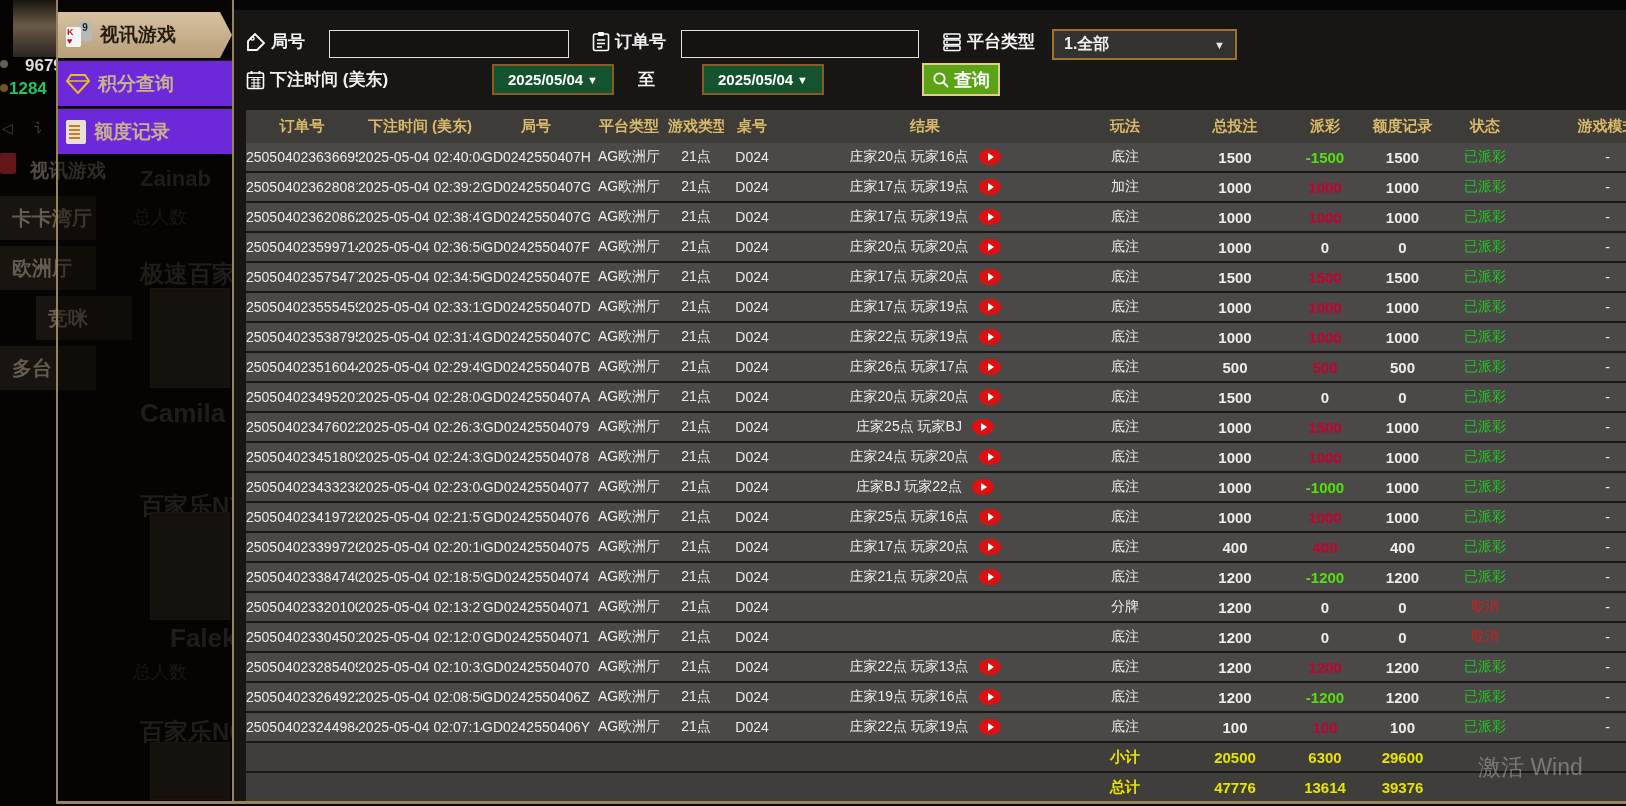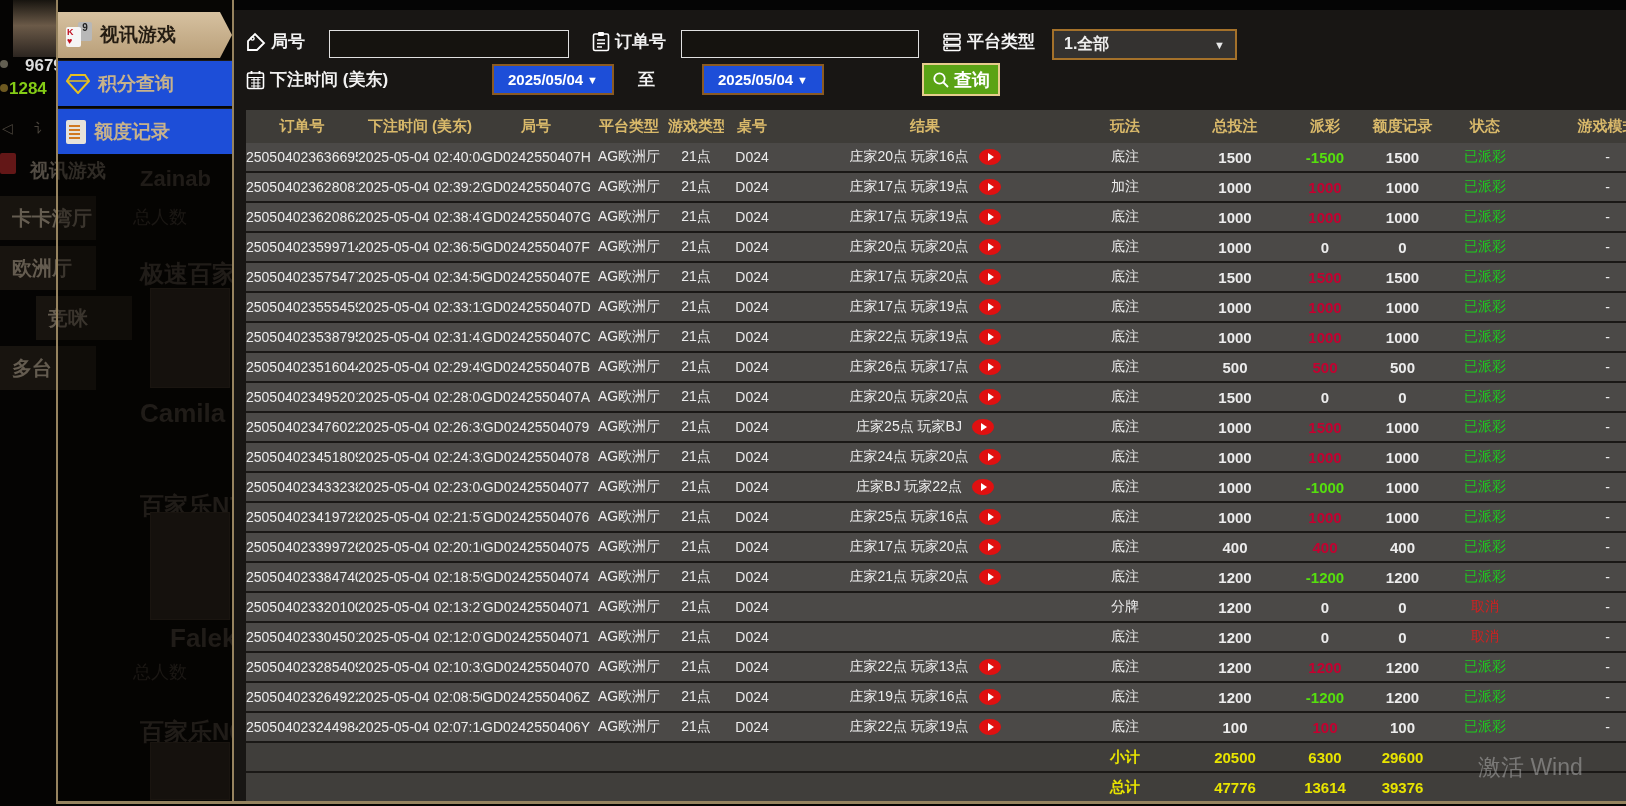"1284" .balance2 { color: #84cc16 -> #22c55e }
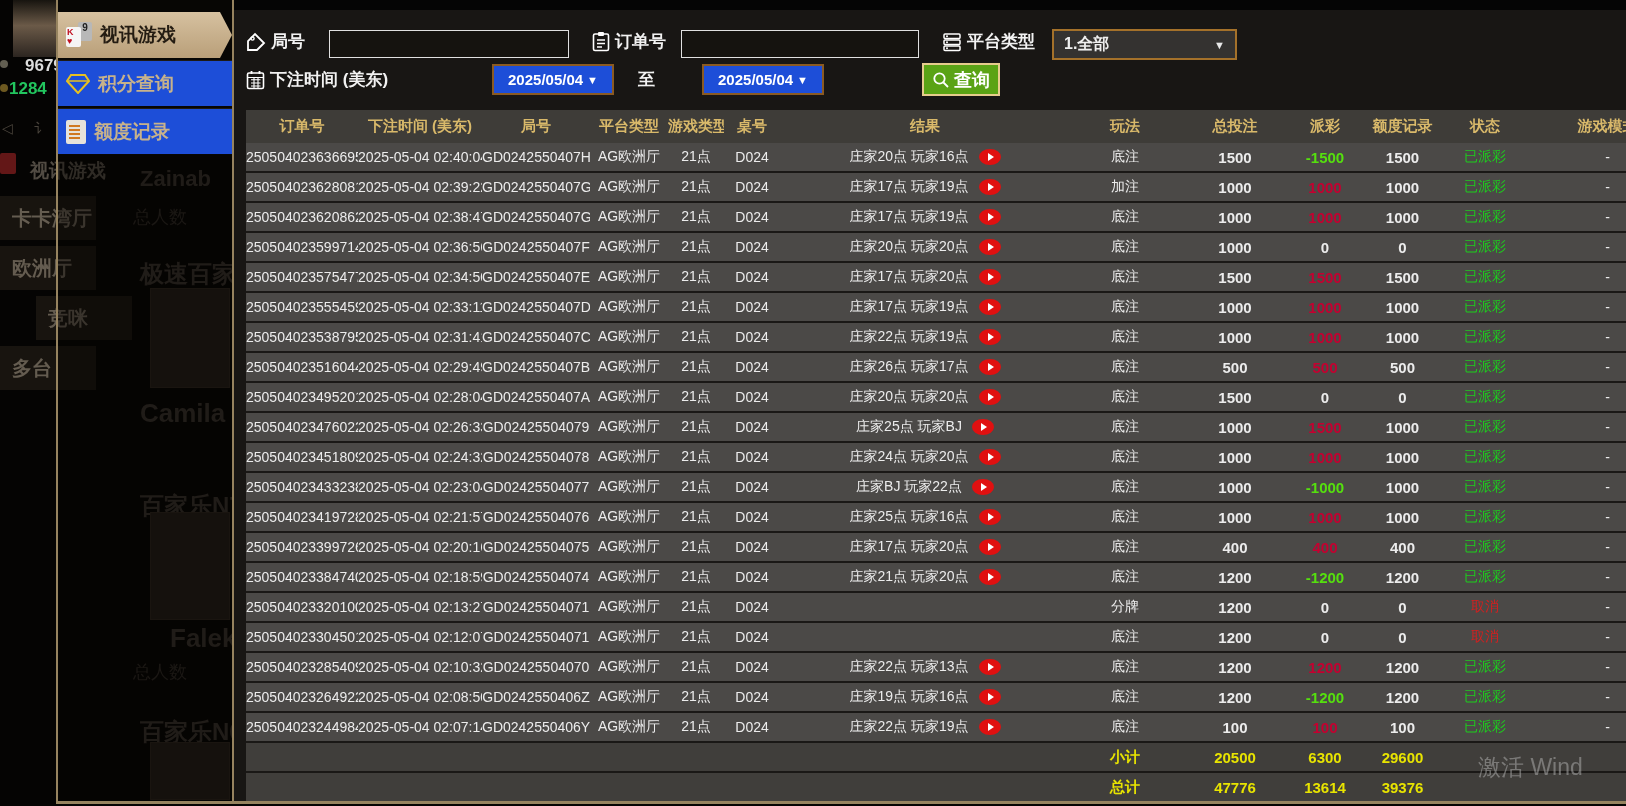"积分查询" .menu-item { background: #1d4ed8 -> #6d28d9 }
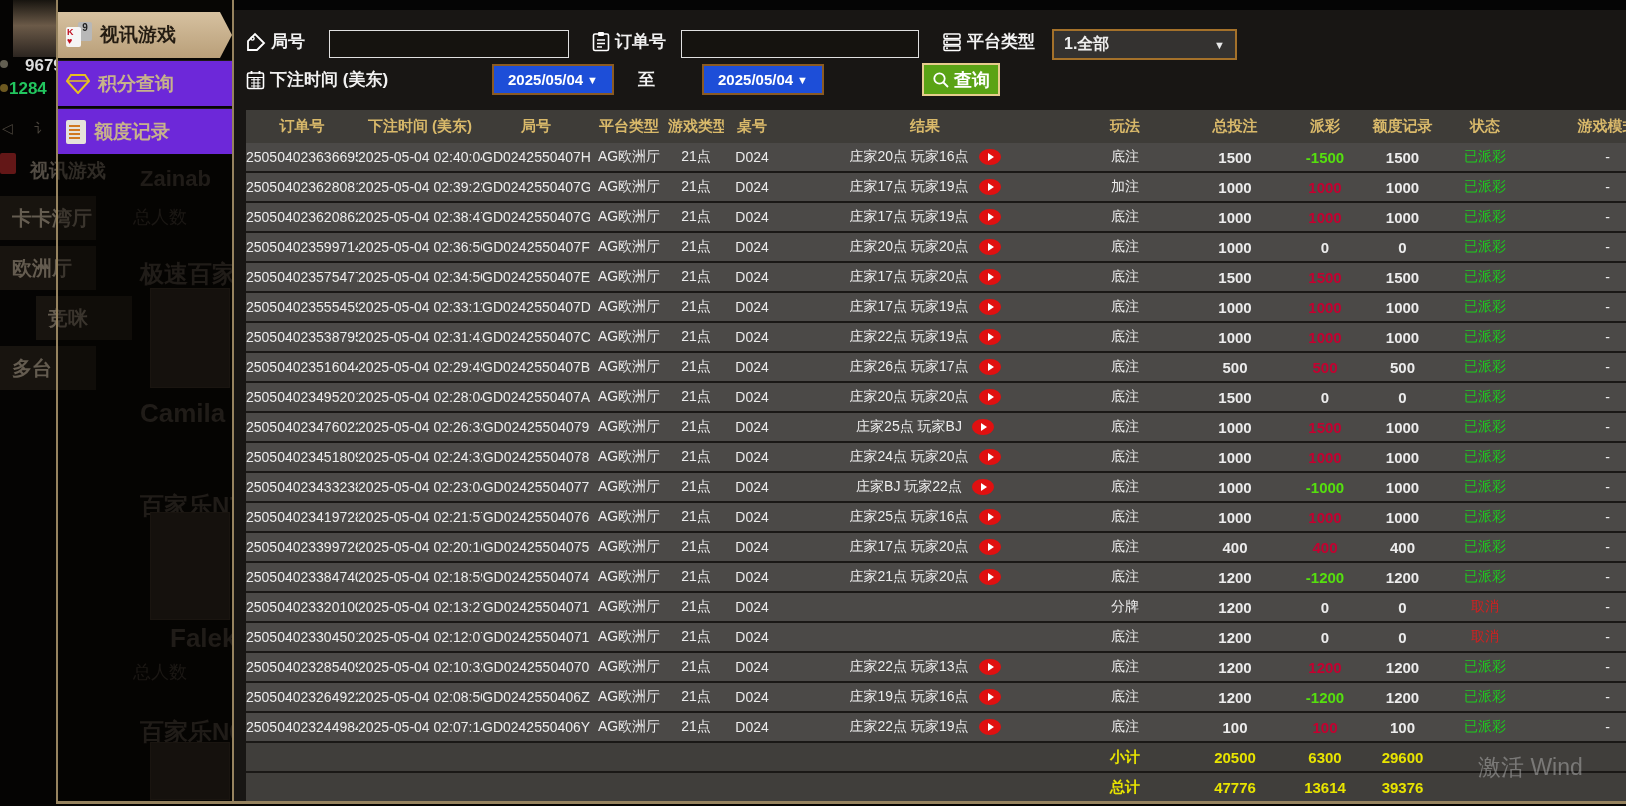"2025/05/04" .date-select { background: #1d4ed8 -> #14532d }
